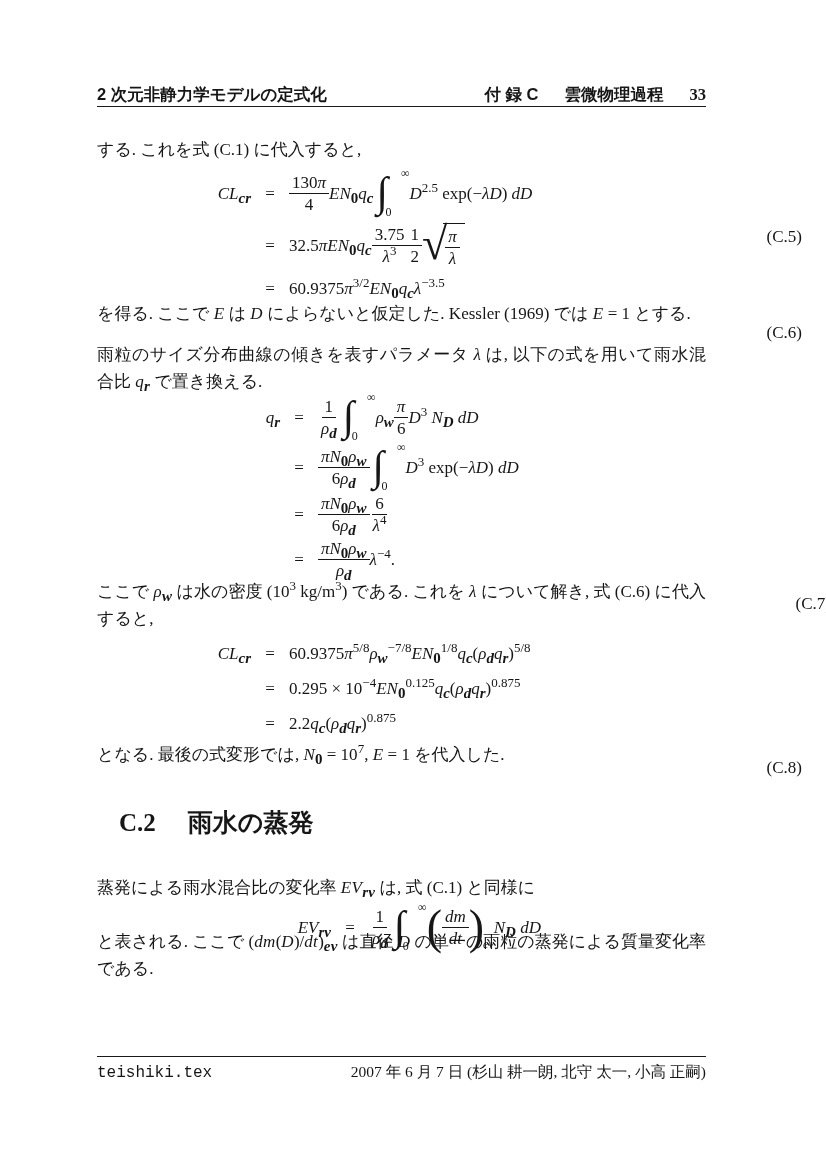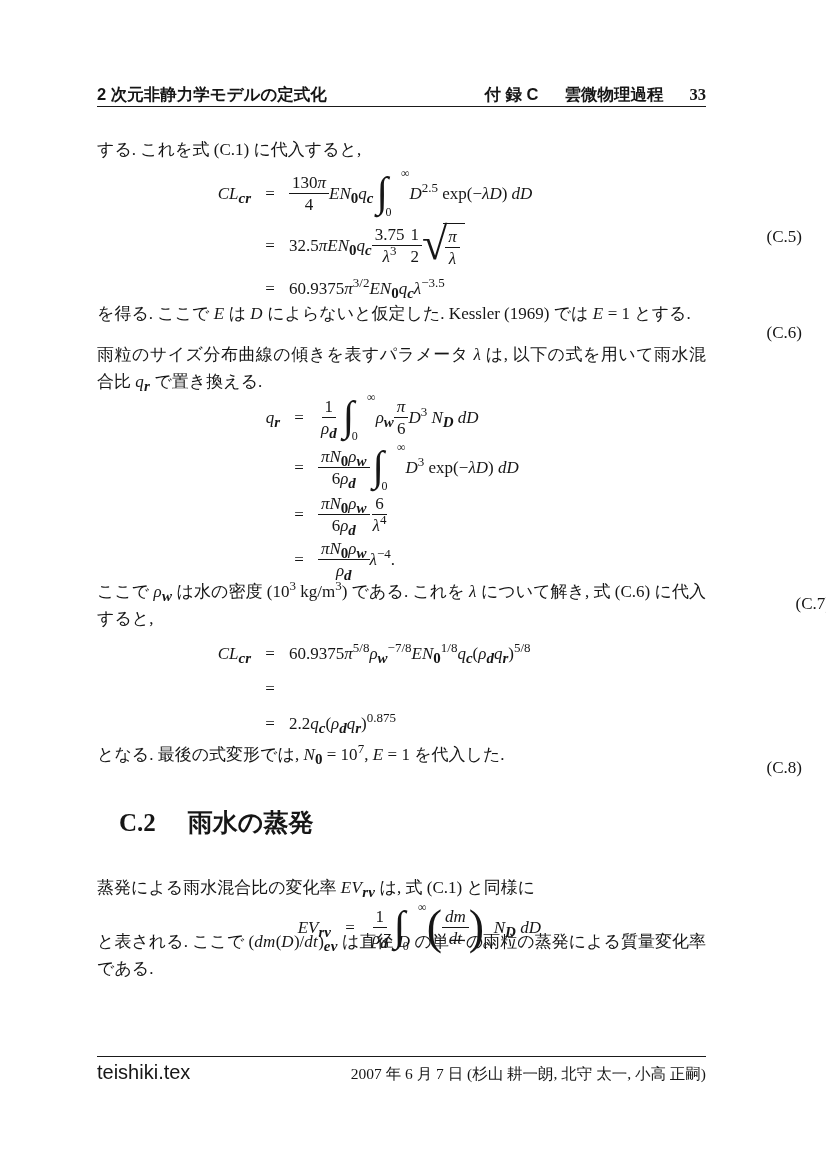"0.295 × 10−4EN00.125qc(ρdqr)0.875" span.eq-rhs { html: none -> <span> <span>0.295 × 10<sup>−4</sup><i>EN</i><sub>0</sub><sup>0.125</sup><i>q<sub>c</sub></i>(<i>ρ<sub>d</sub>q<sub>r</sub></i>)<sup>0.875</sup></span> </span> }
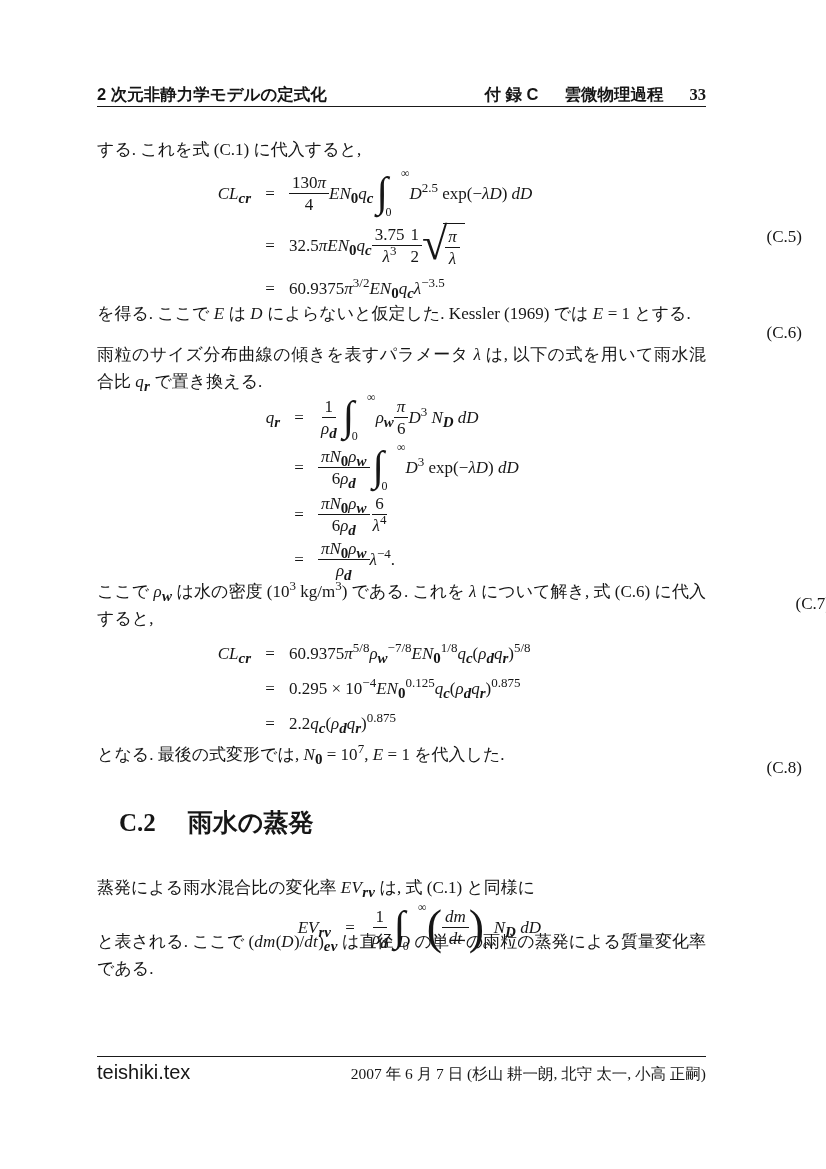"teishiki.tex" .mono { font-family: Liberation Sans, sans-serif -> Liberation Mono, monospace; font-size: 20px -> 16px }
